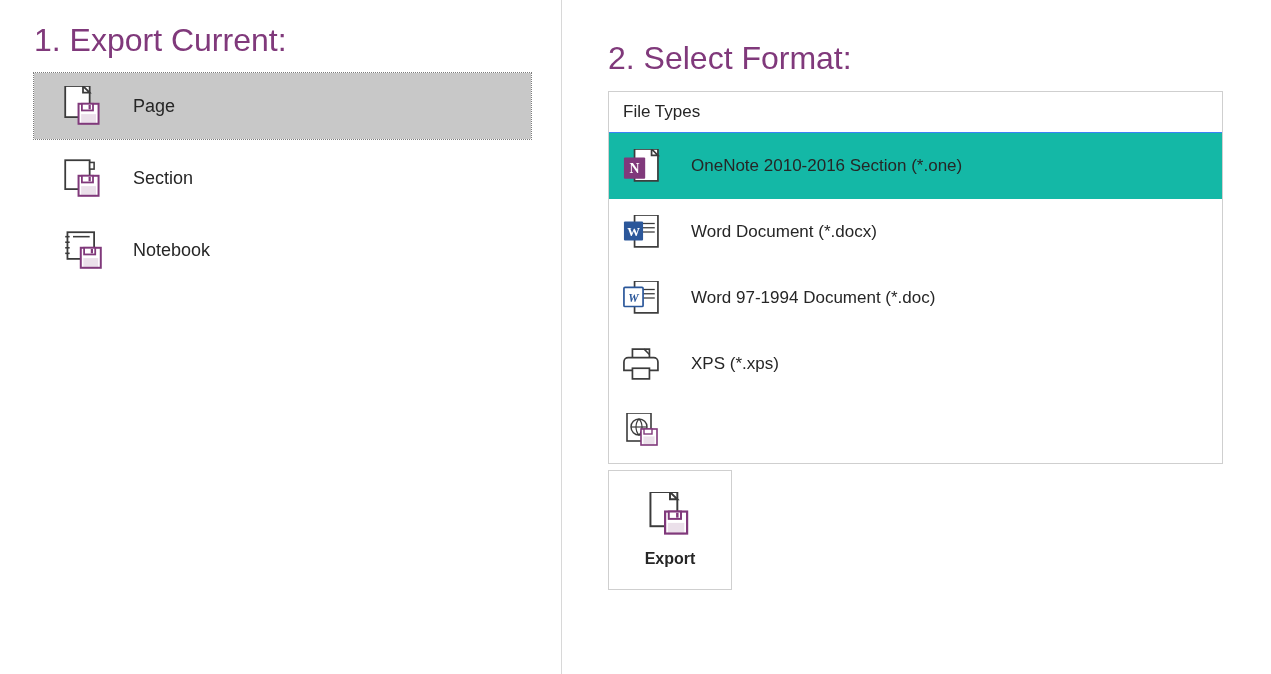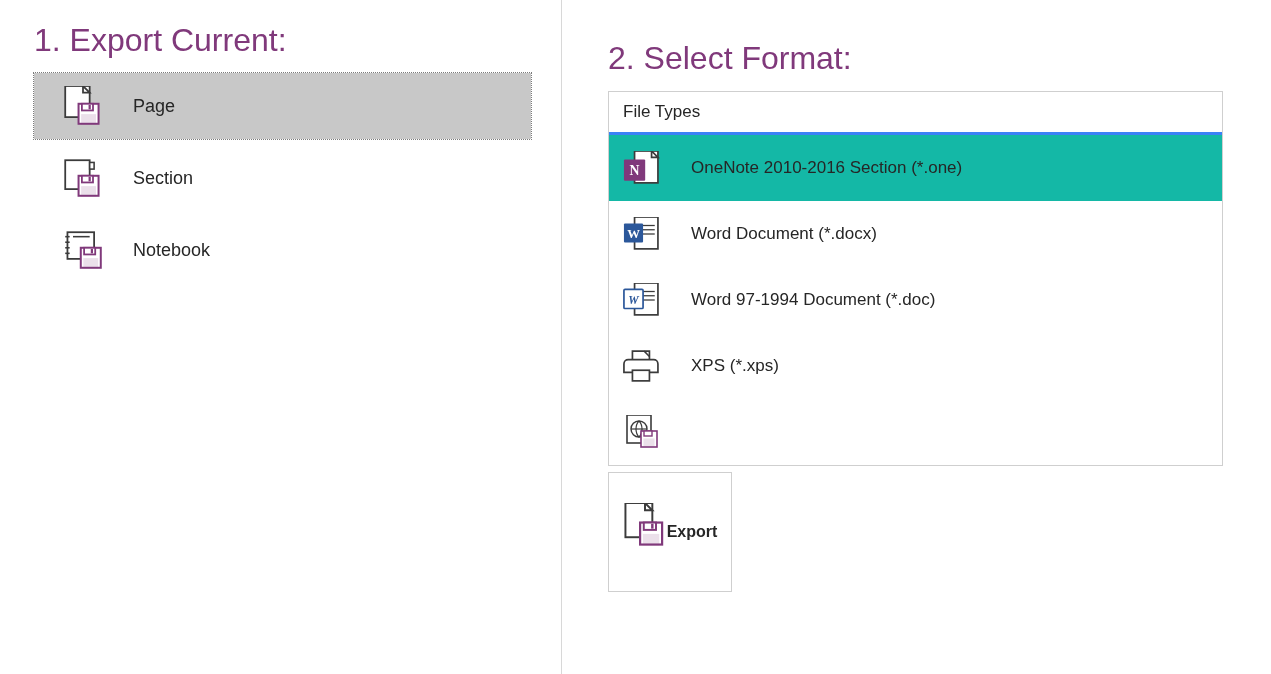"File Types" .group-header { border-bottom: 3px solid #3b82f6 -> 1px solid #3b82f6 }
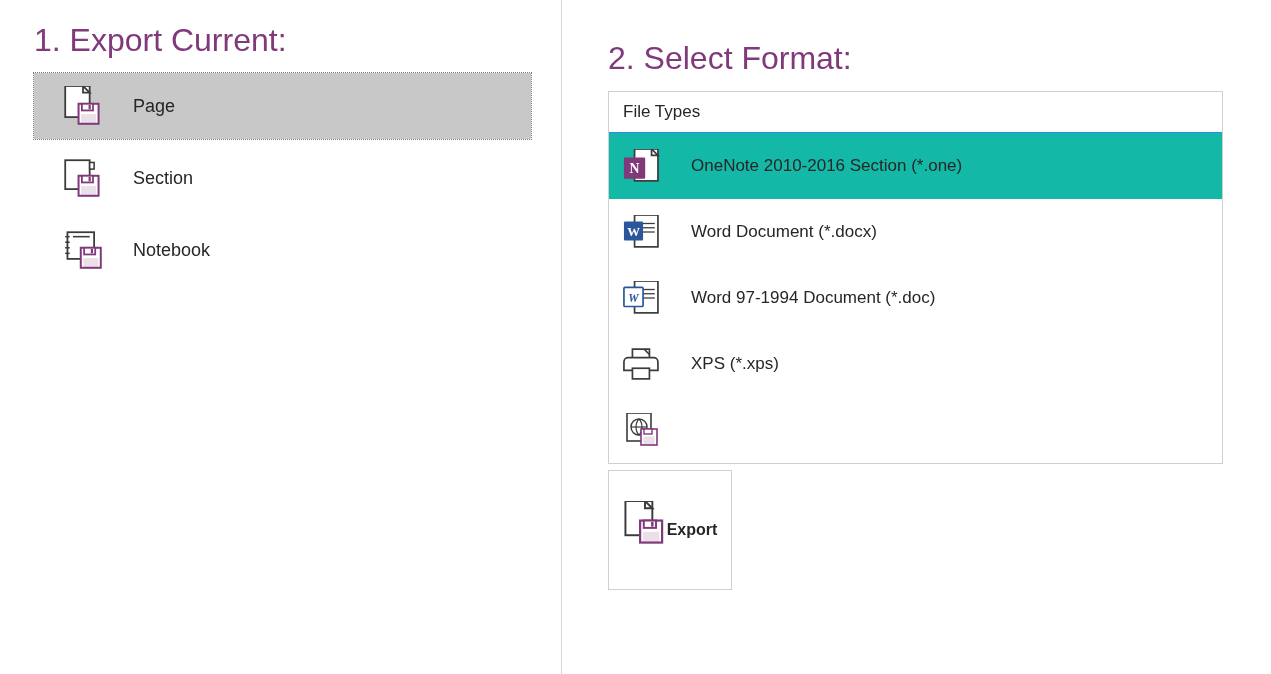"Export" .export-btn { flex-direction: row -> column }
